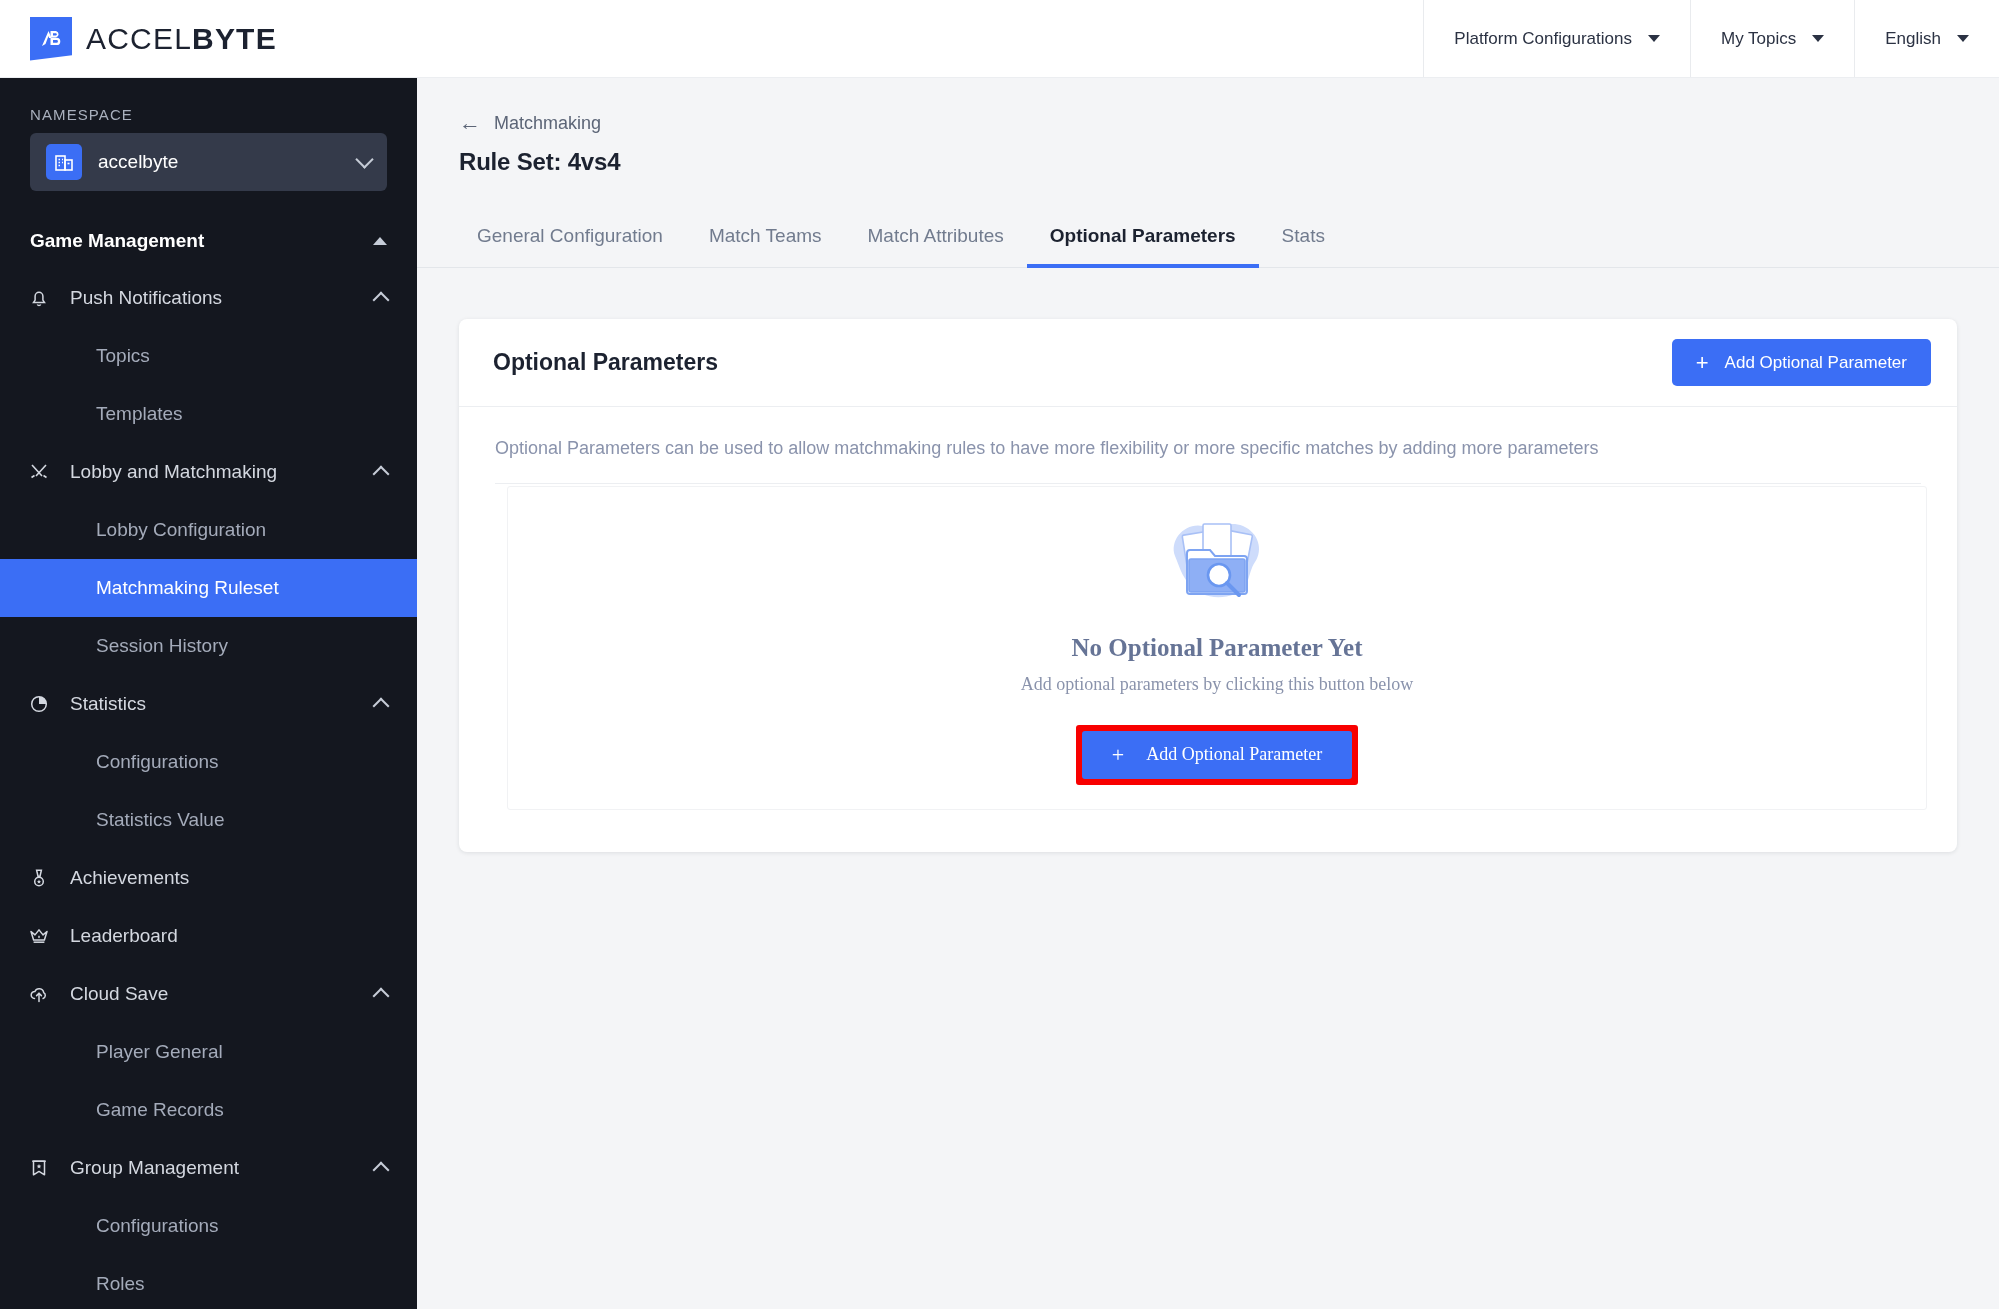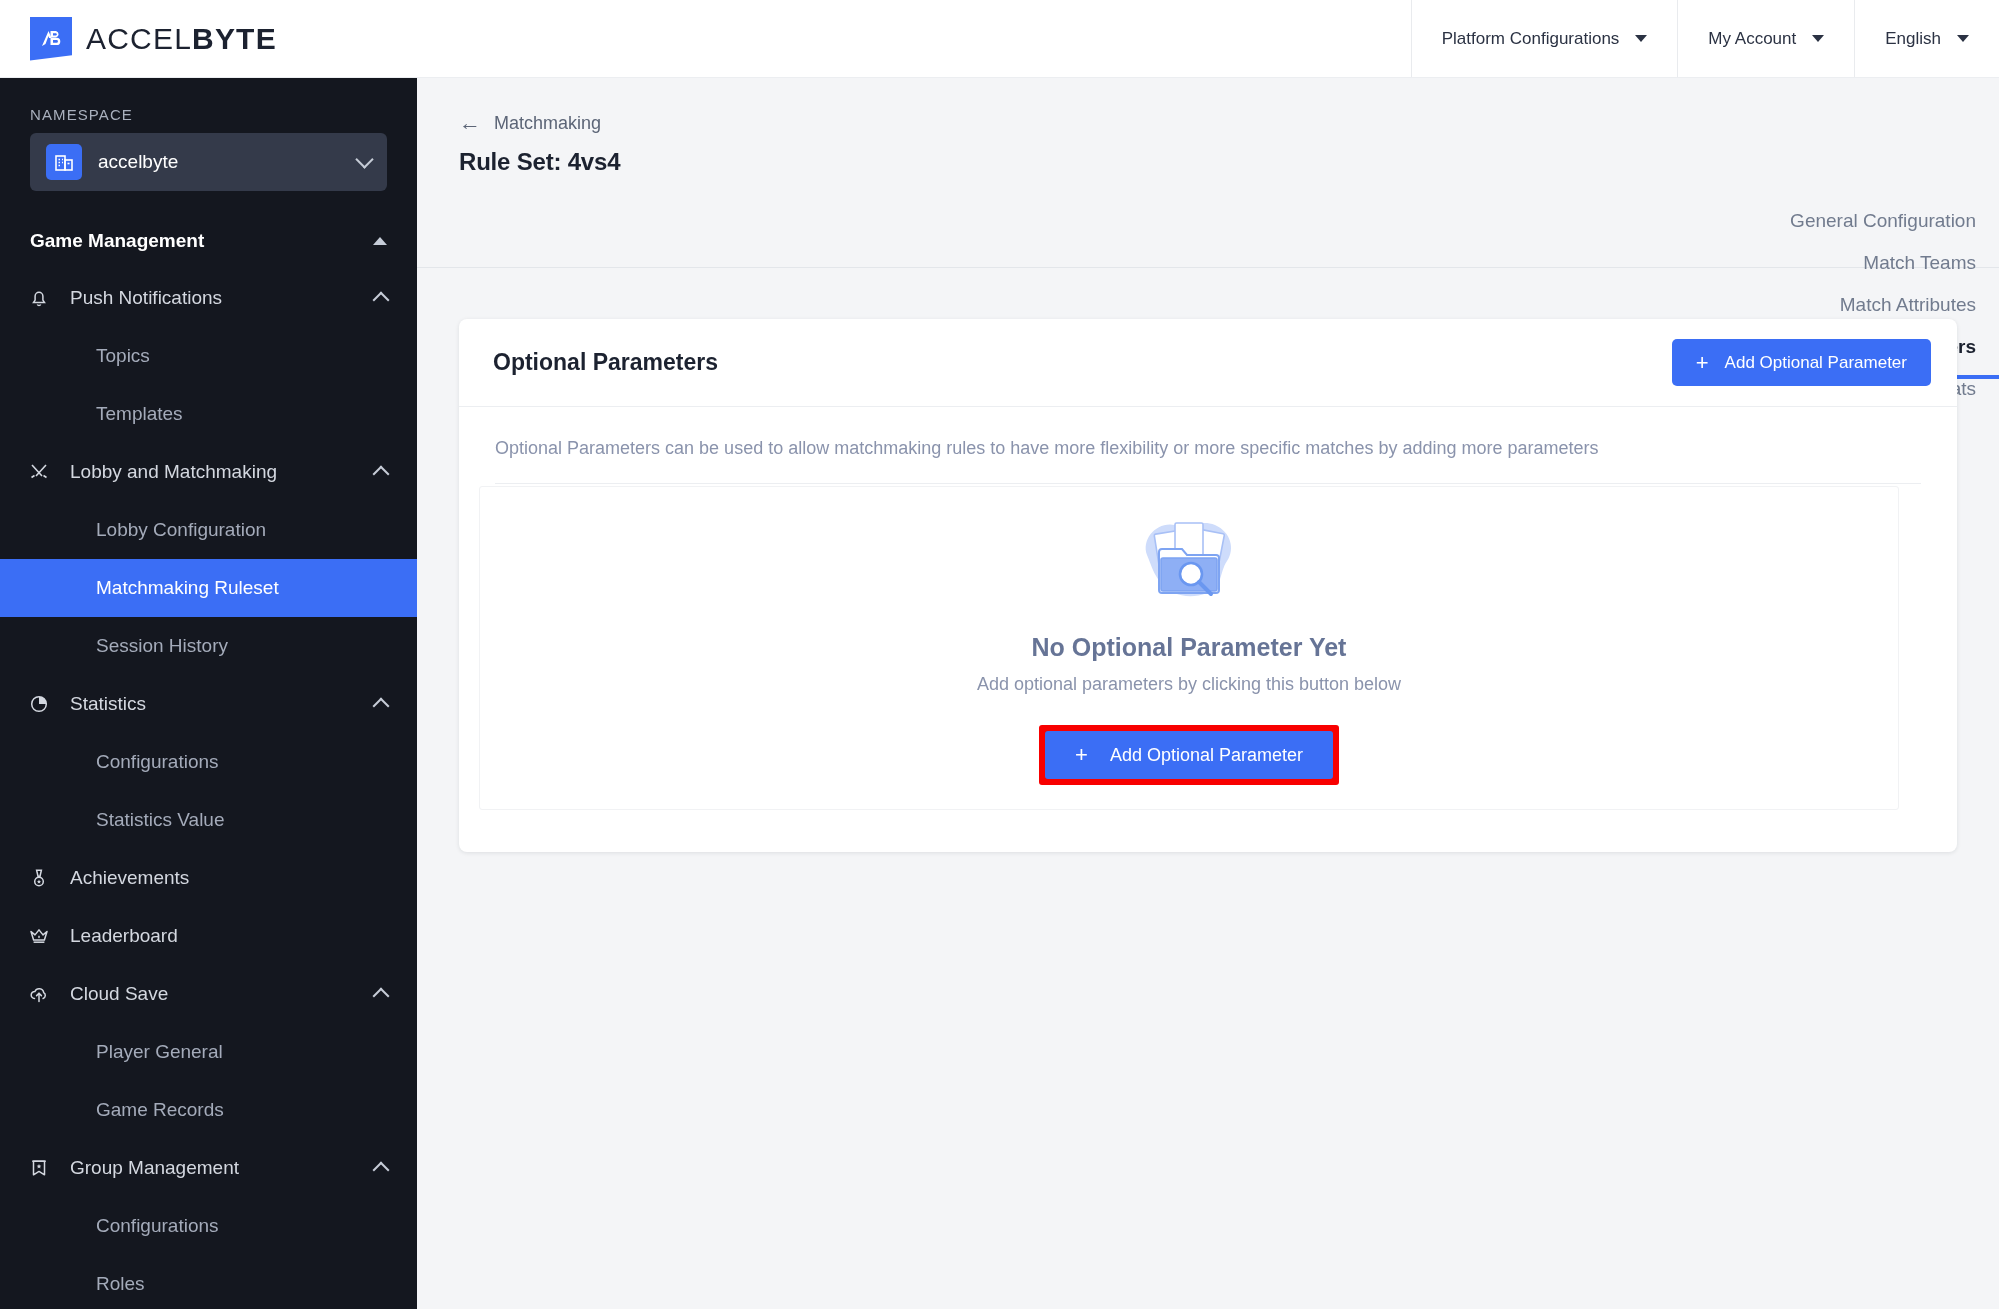"My Account" span { text: Account -> Topics }
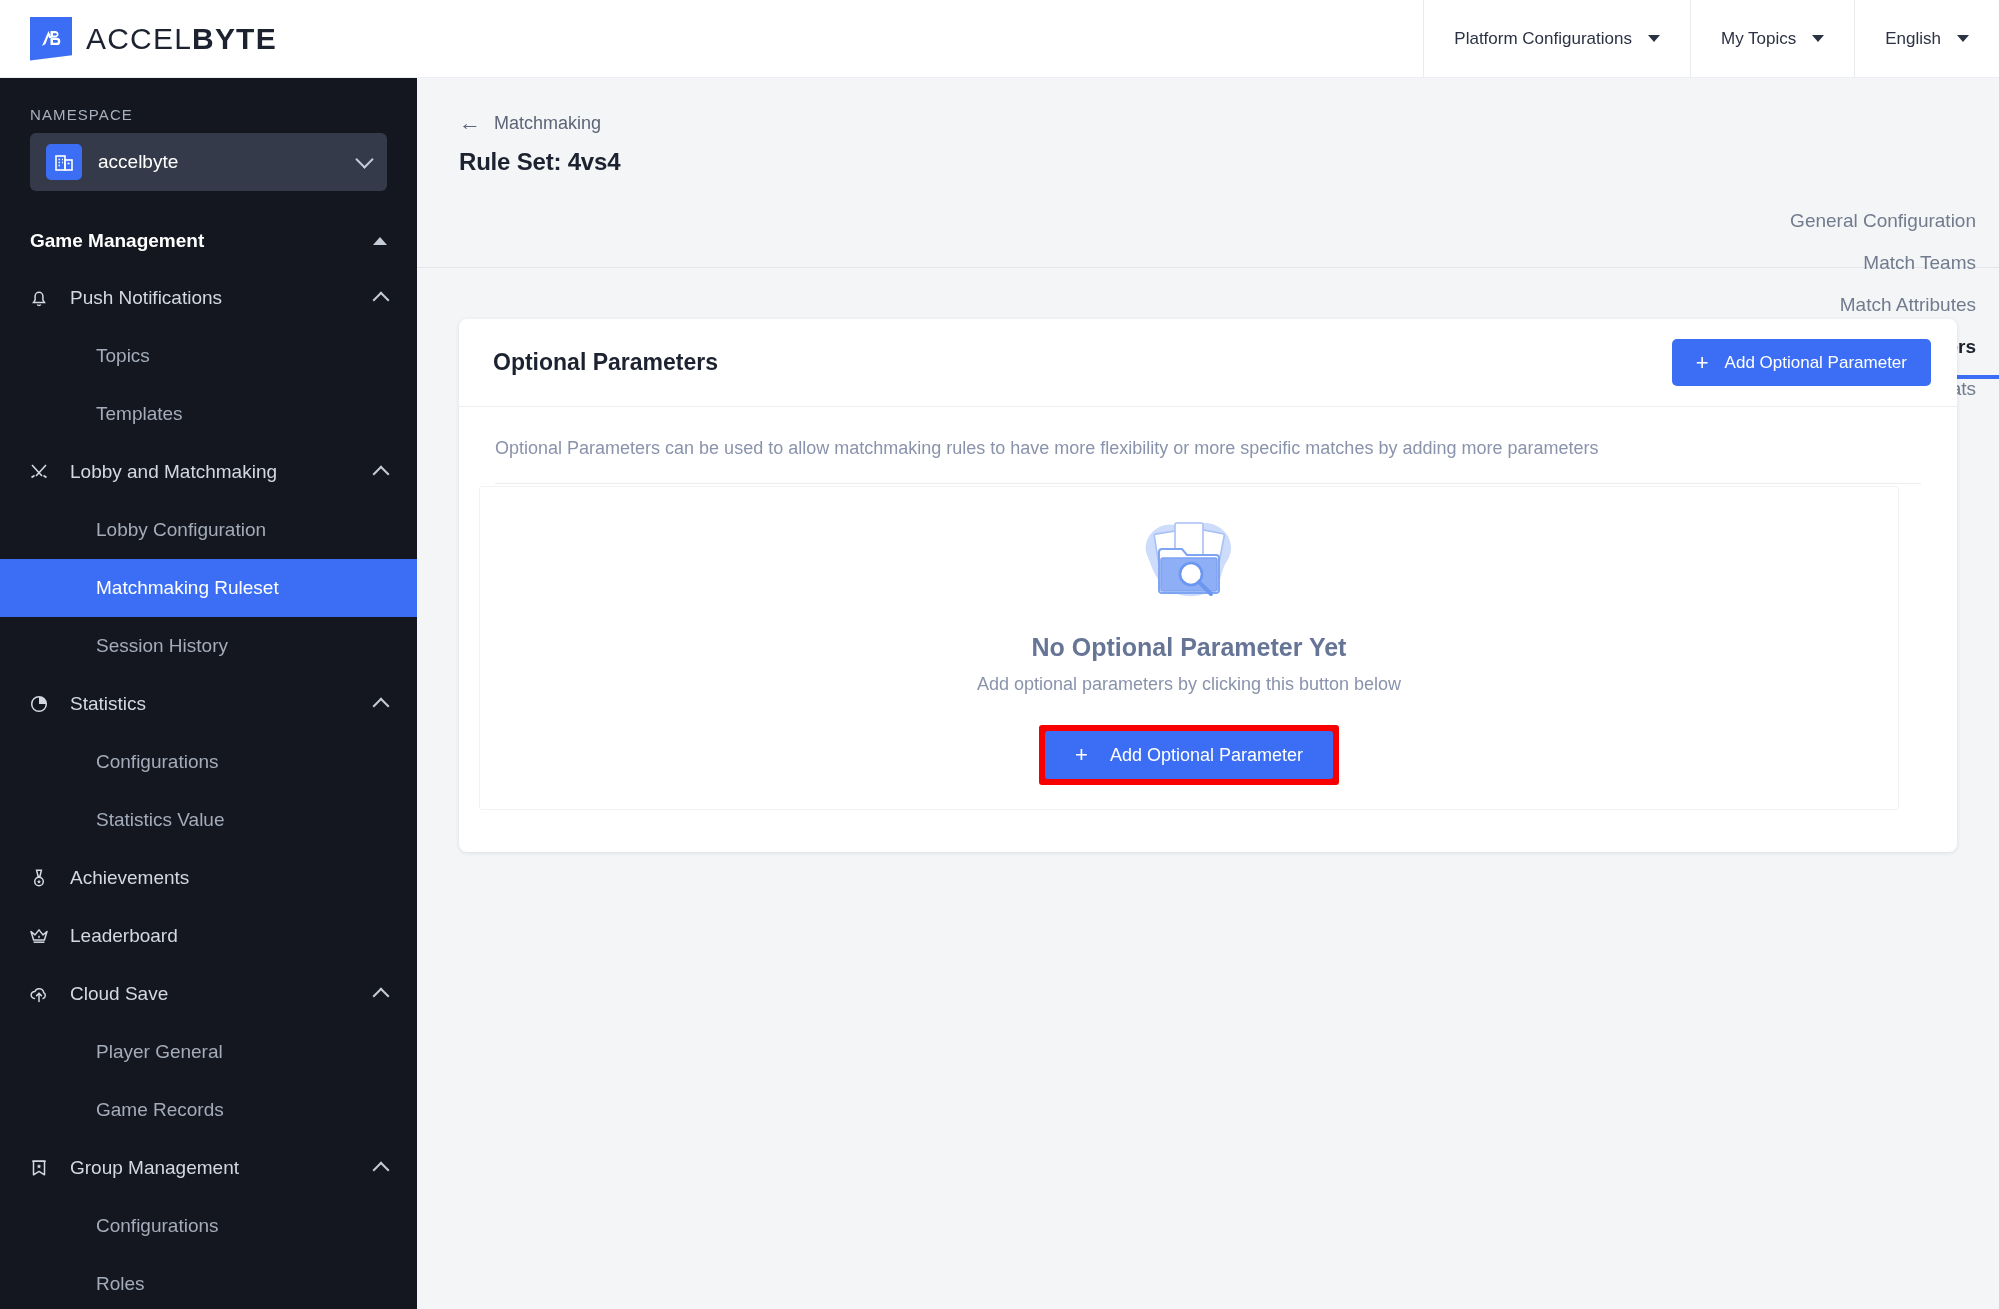"General Configuration" .tabs { flex-direction: column -> none }
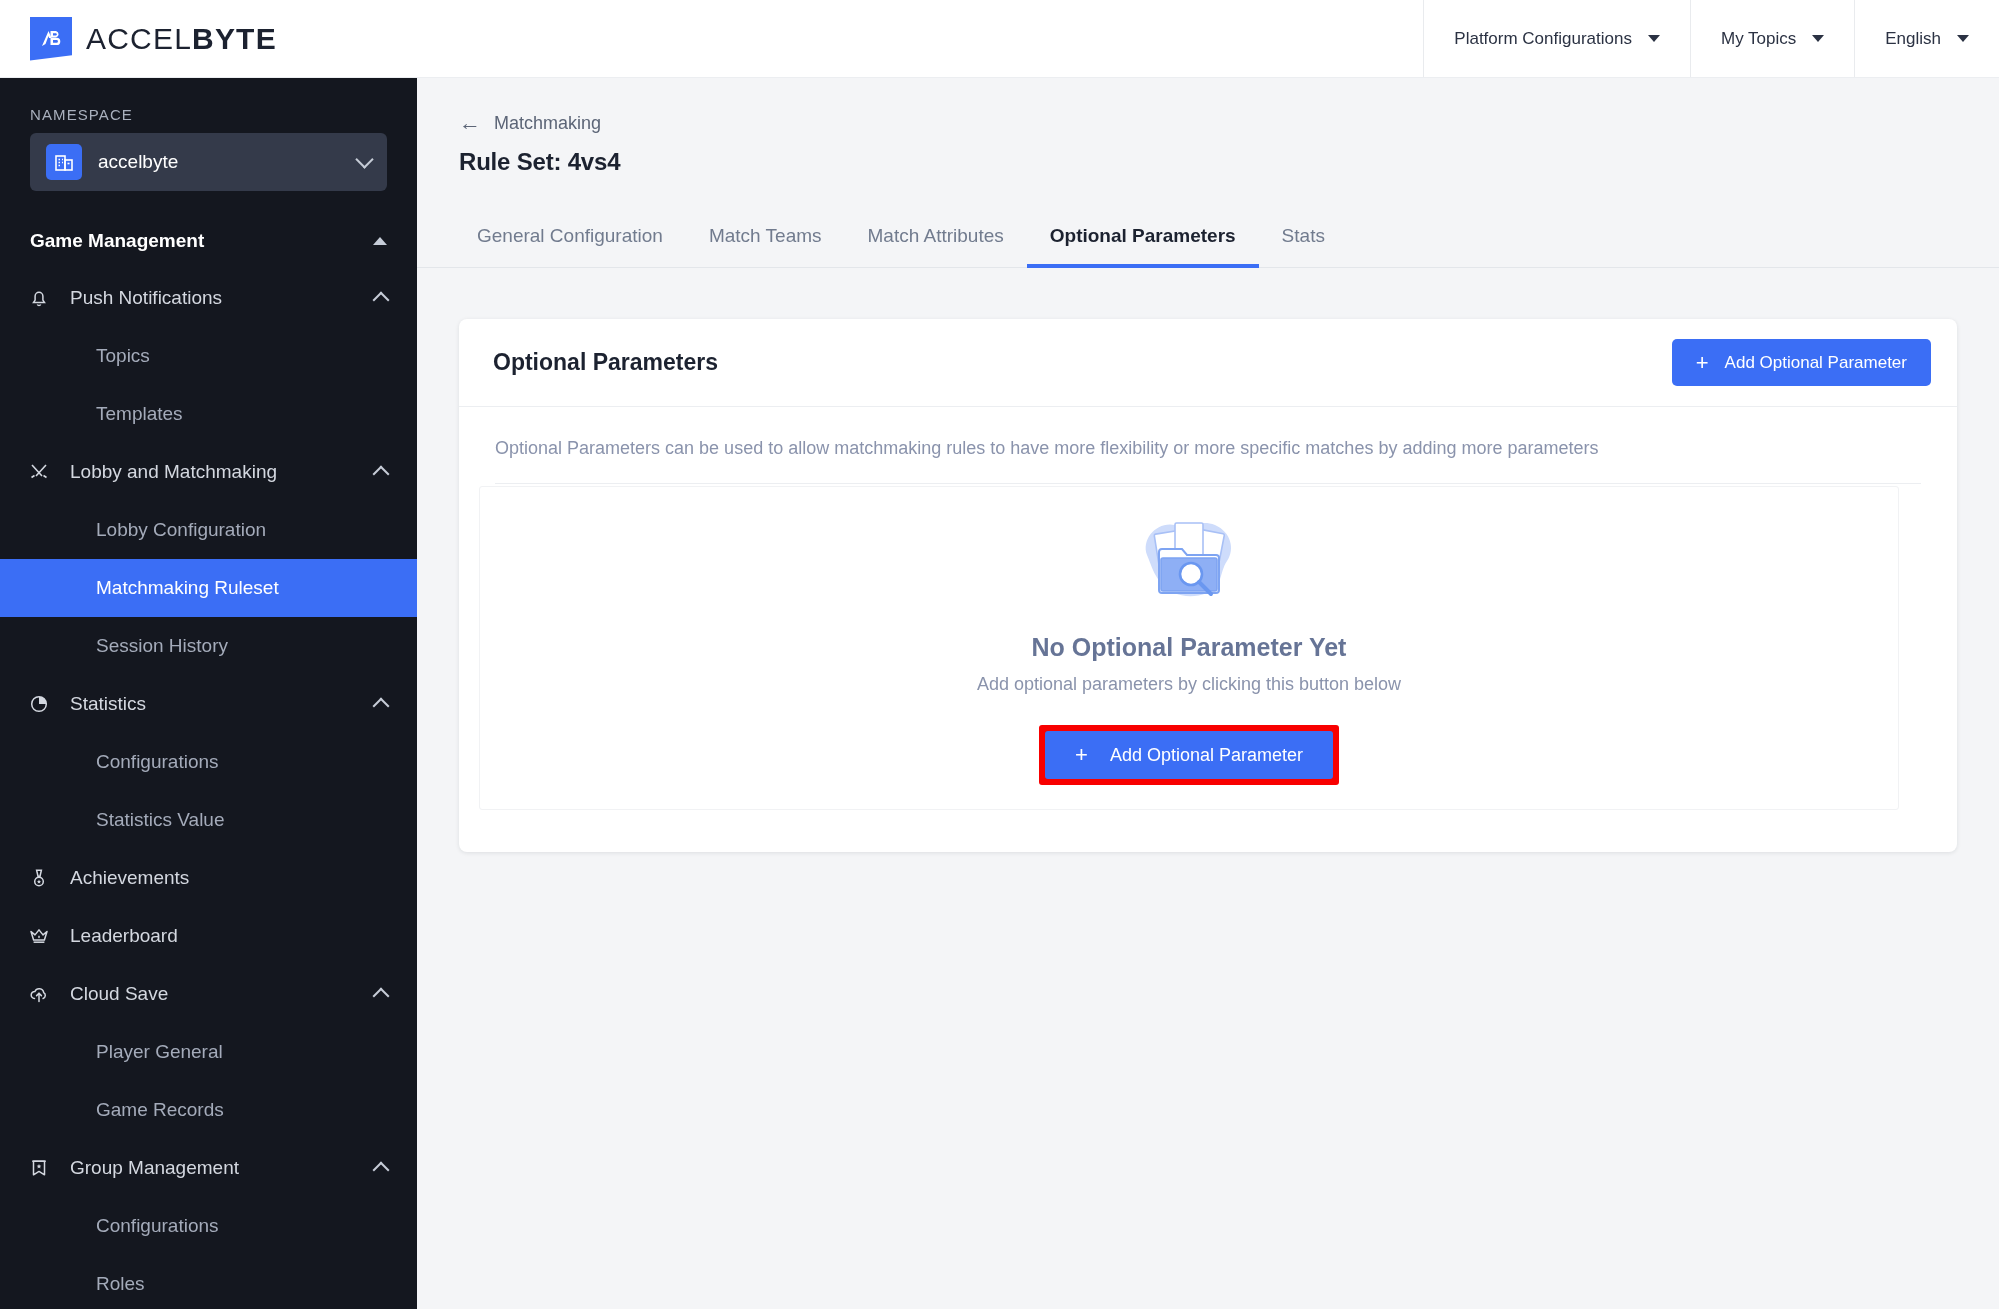"No Optional Parameter Yet" .empty { font-family: none -> Liberation Serif, serif; left: 20px -> 48px }
